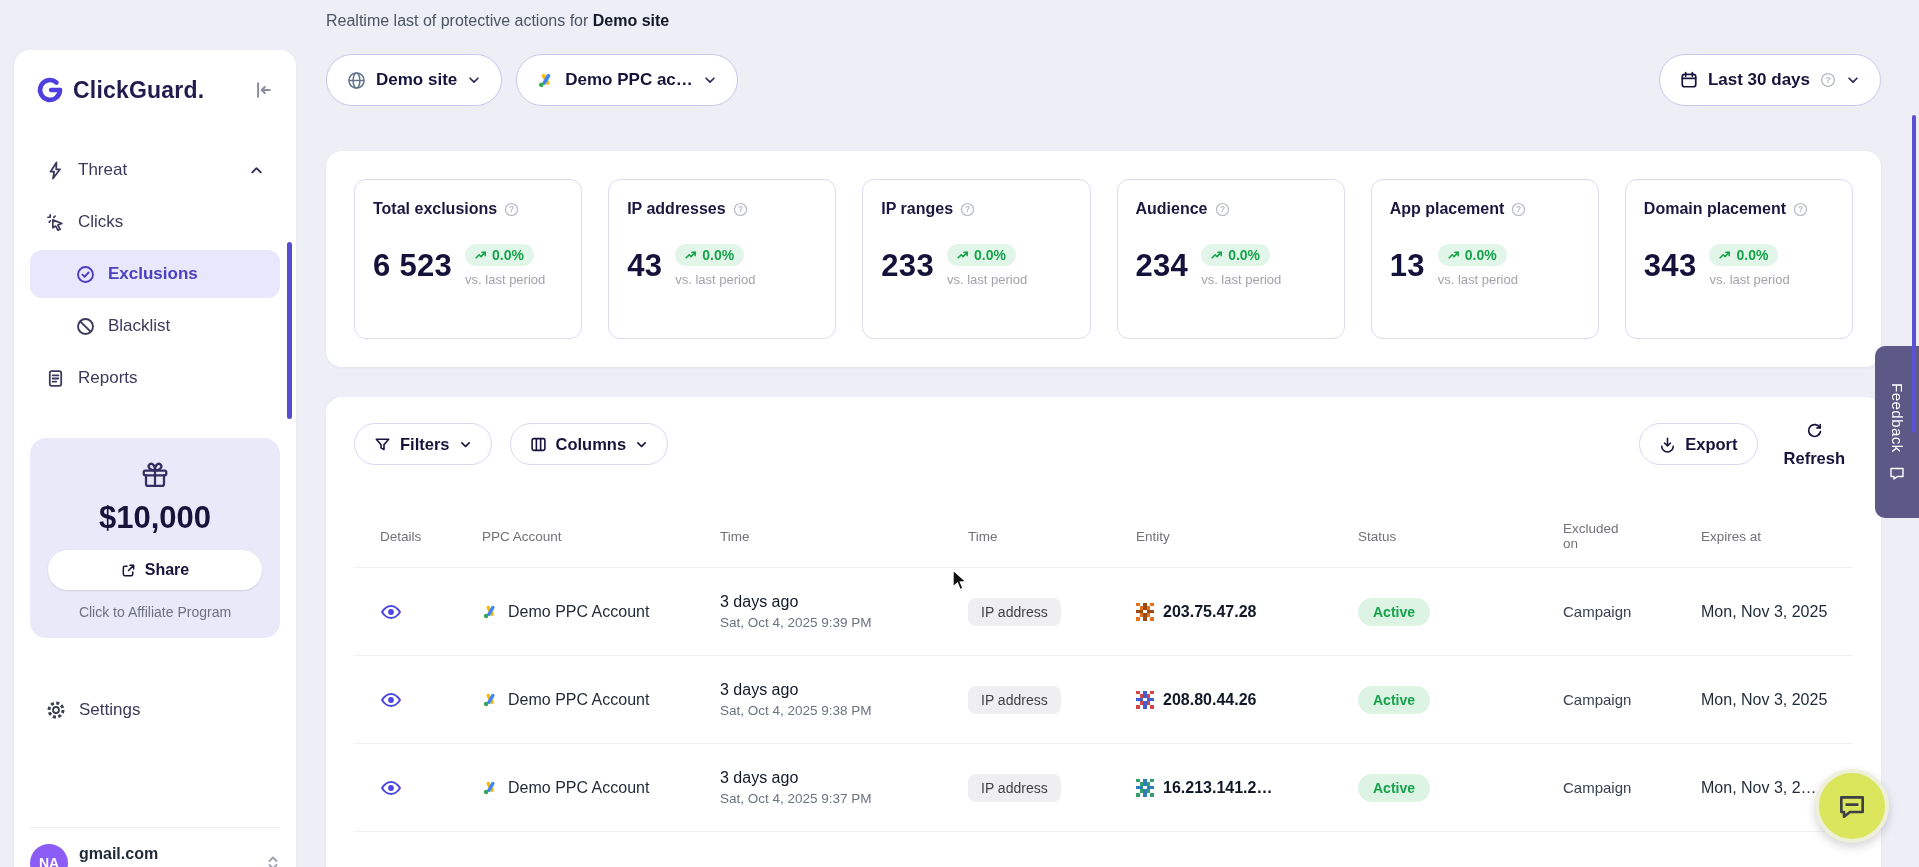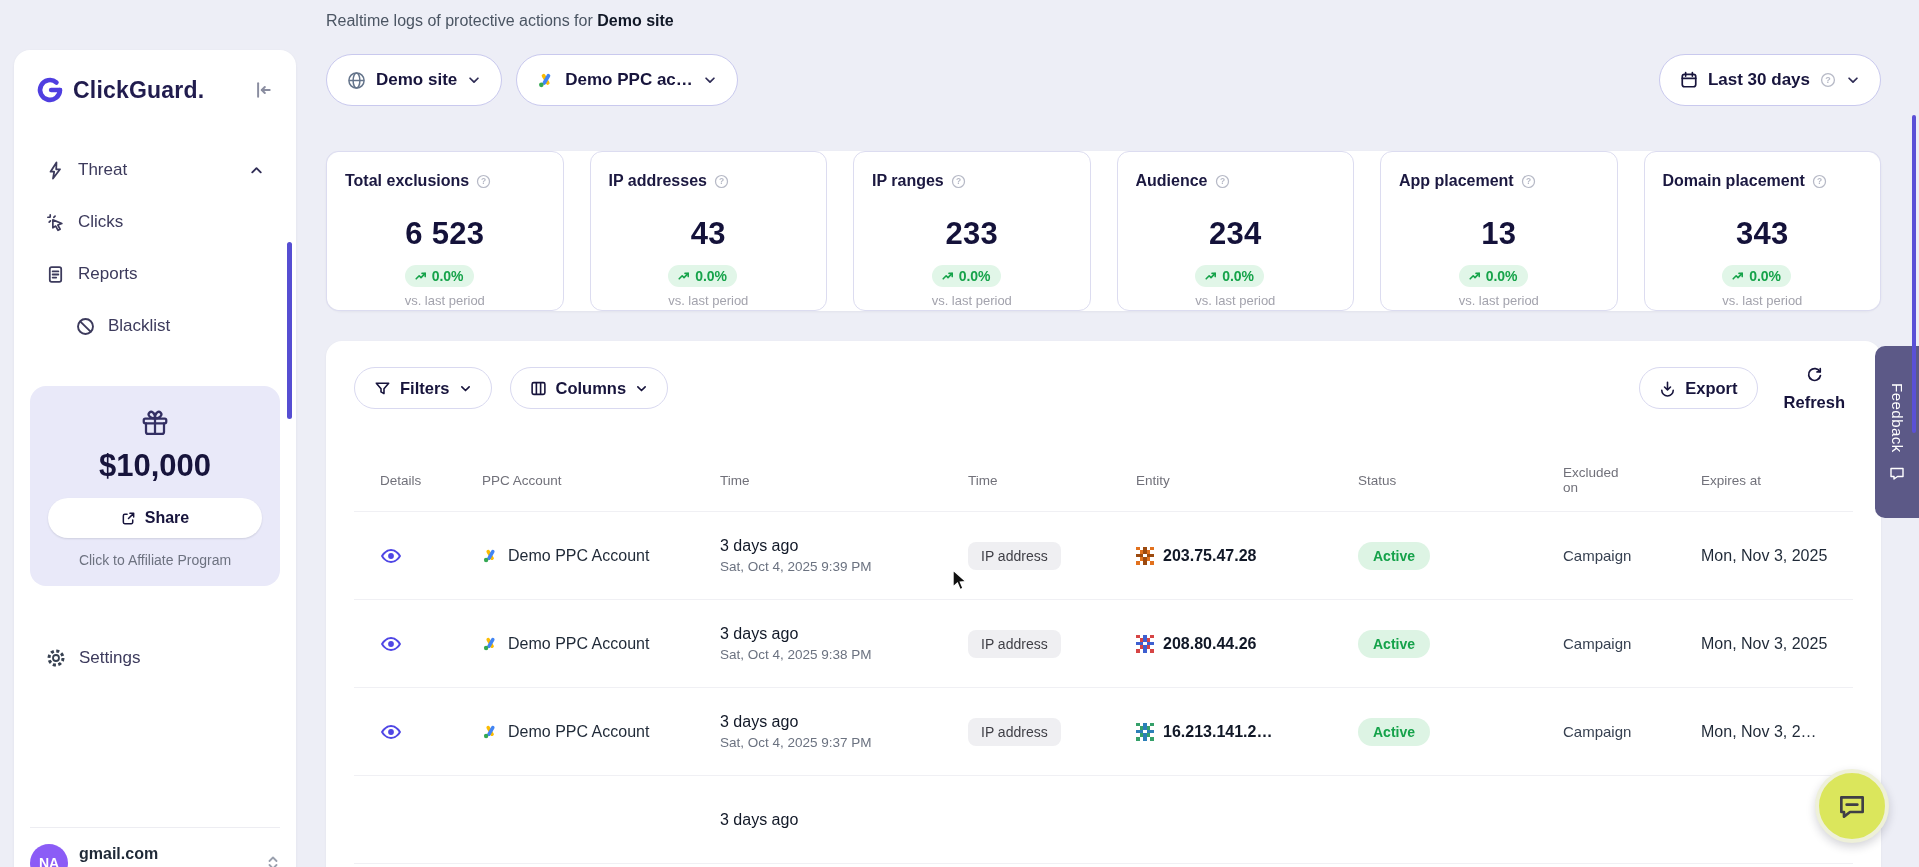"Realtime logs of protective actions" span { text: logs -> last }
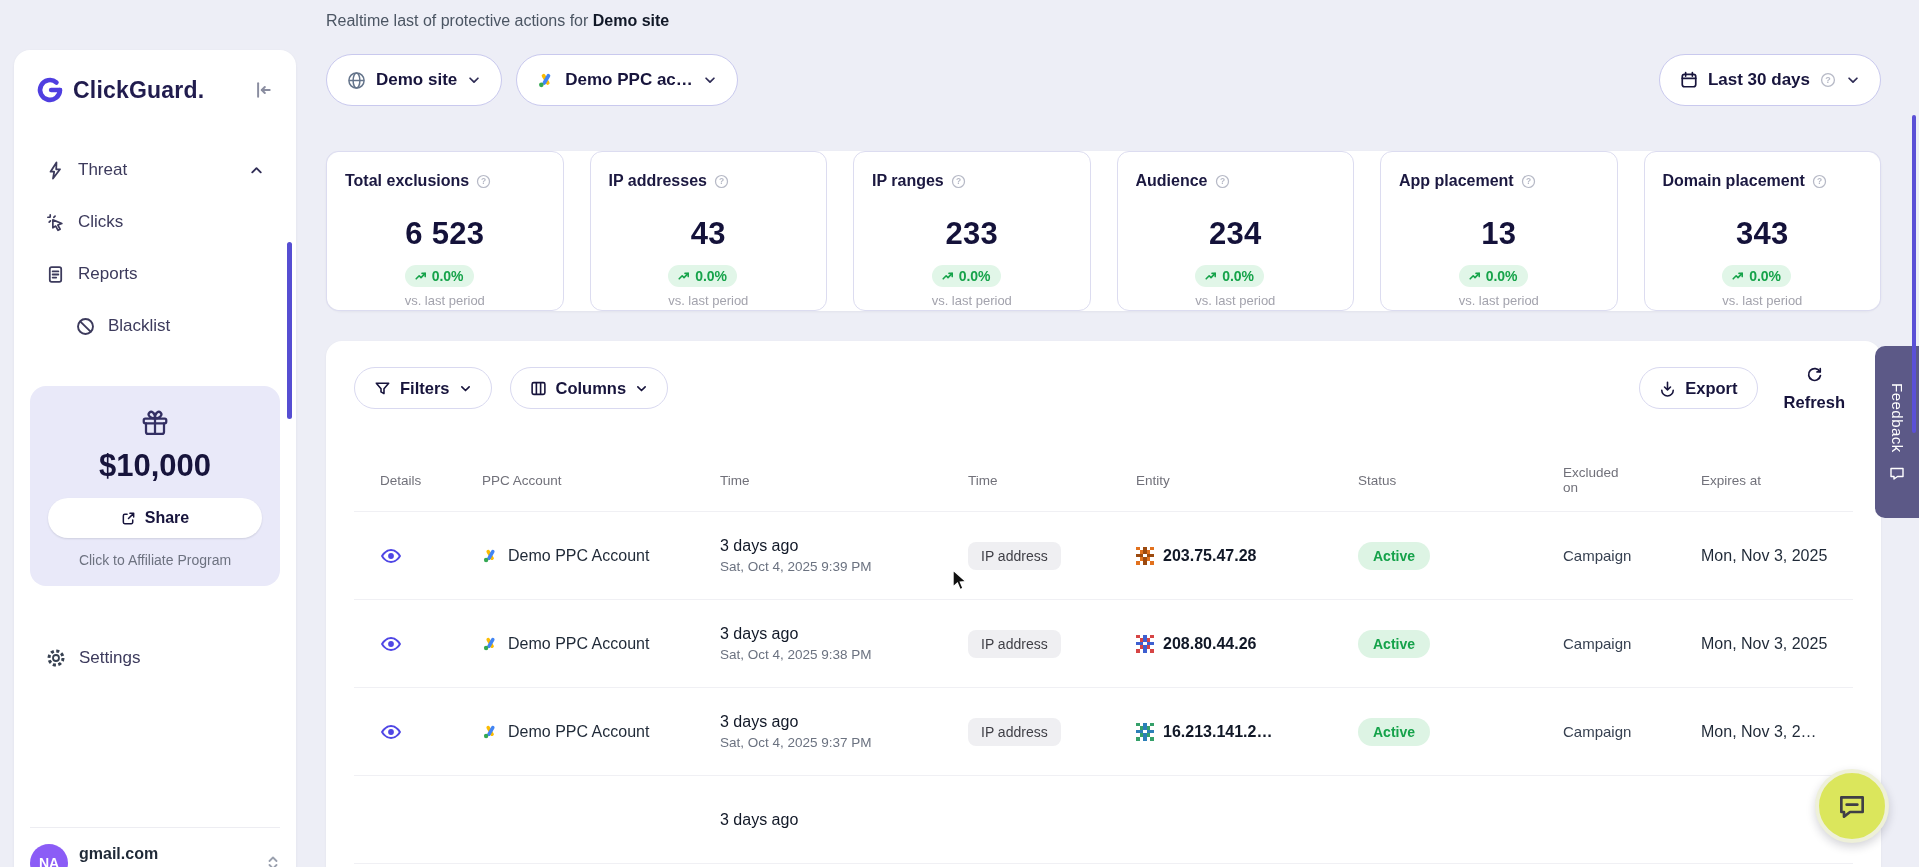"Total exclusions" .stats-card { padding: none -> 28px }
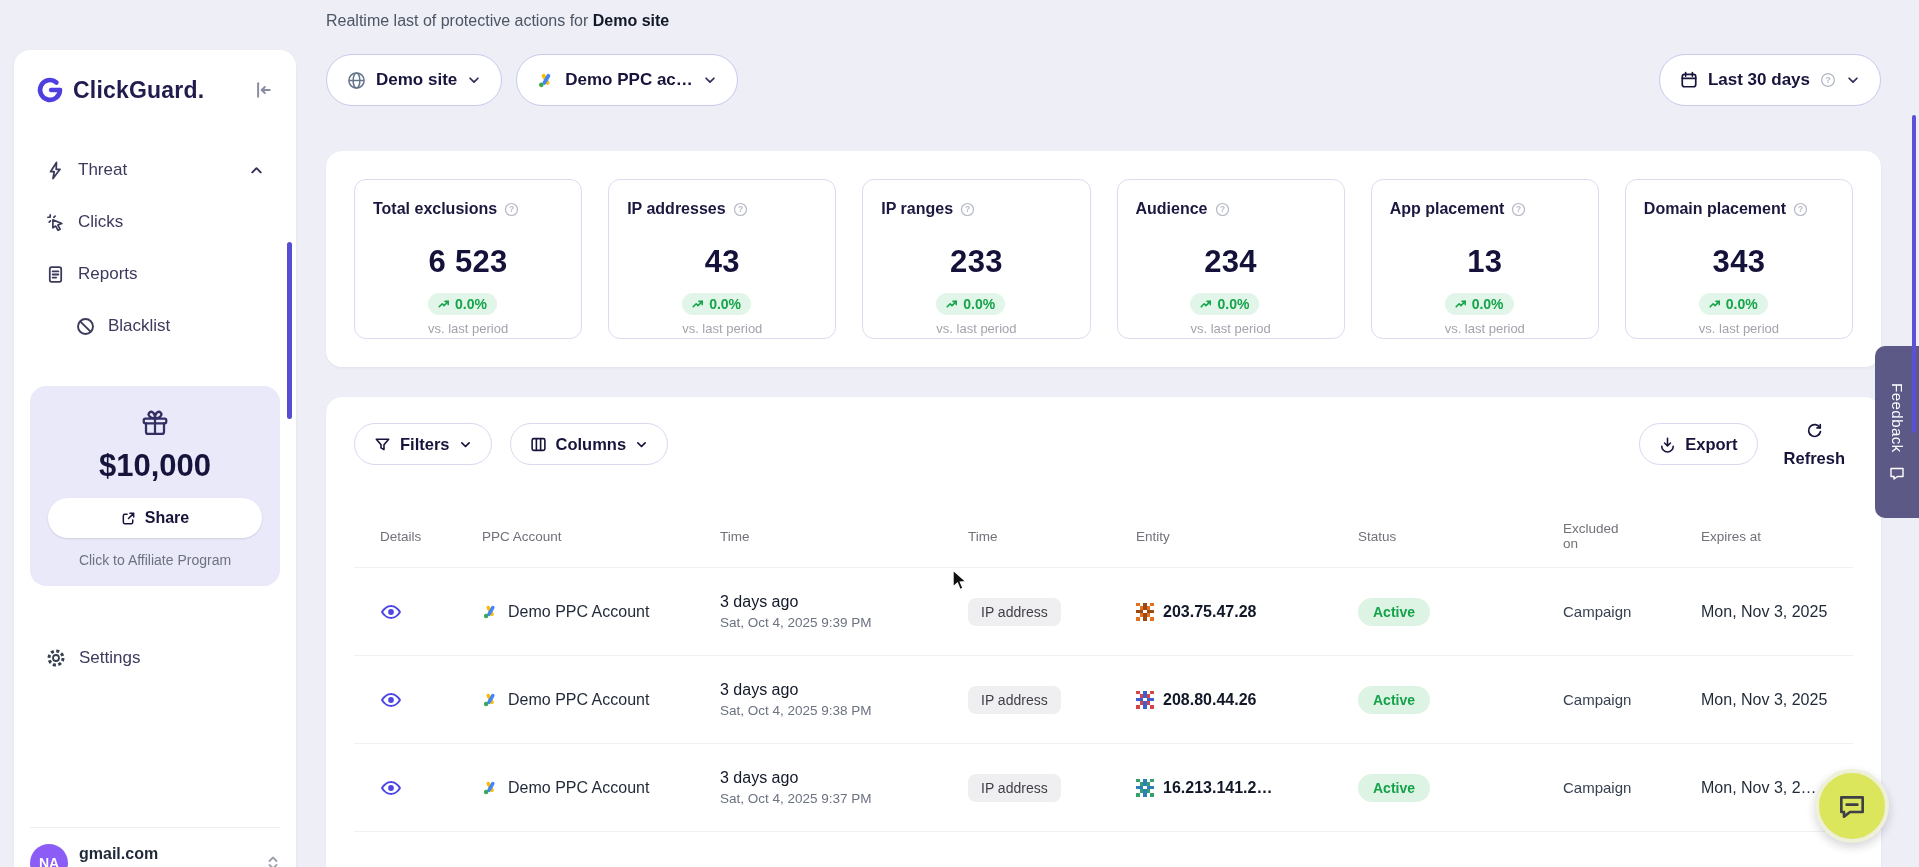"Exclusions" div.nav-item { html: none -> <div> <span> <svg> <circle></circle> <path></path> </svg> </span> <span>Exclusions</span> </div> }
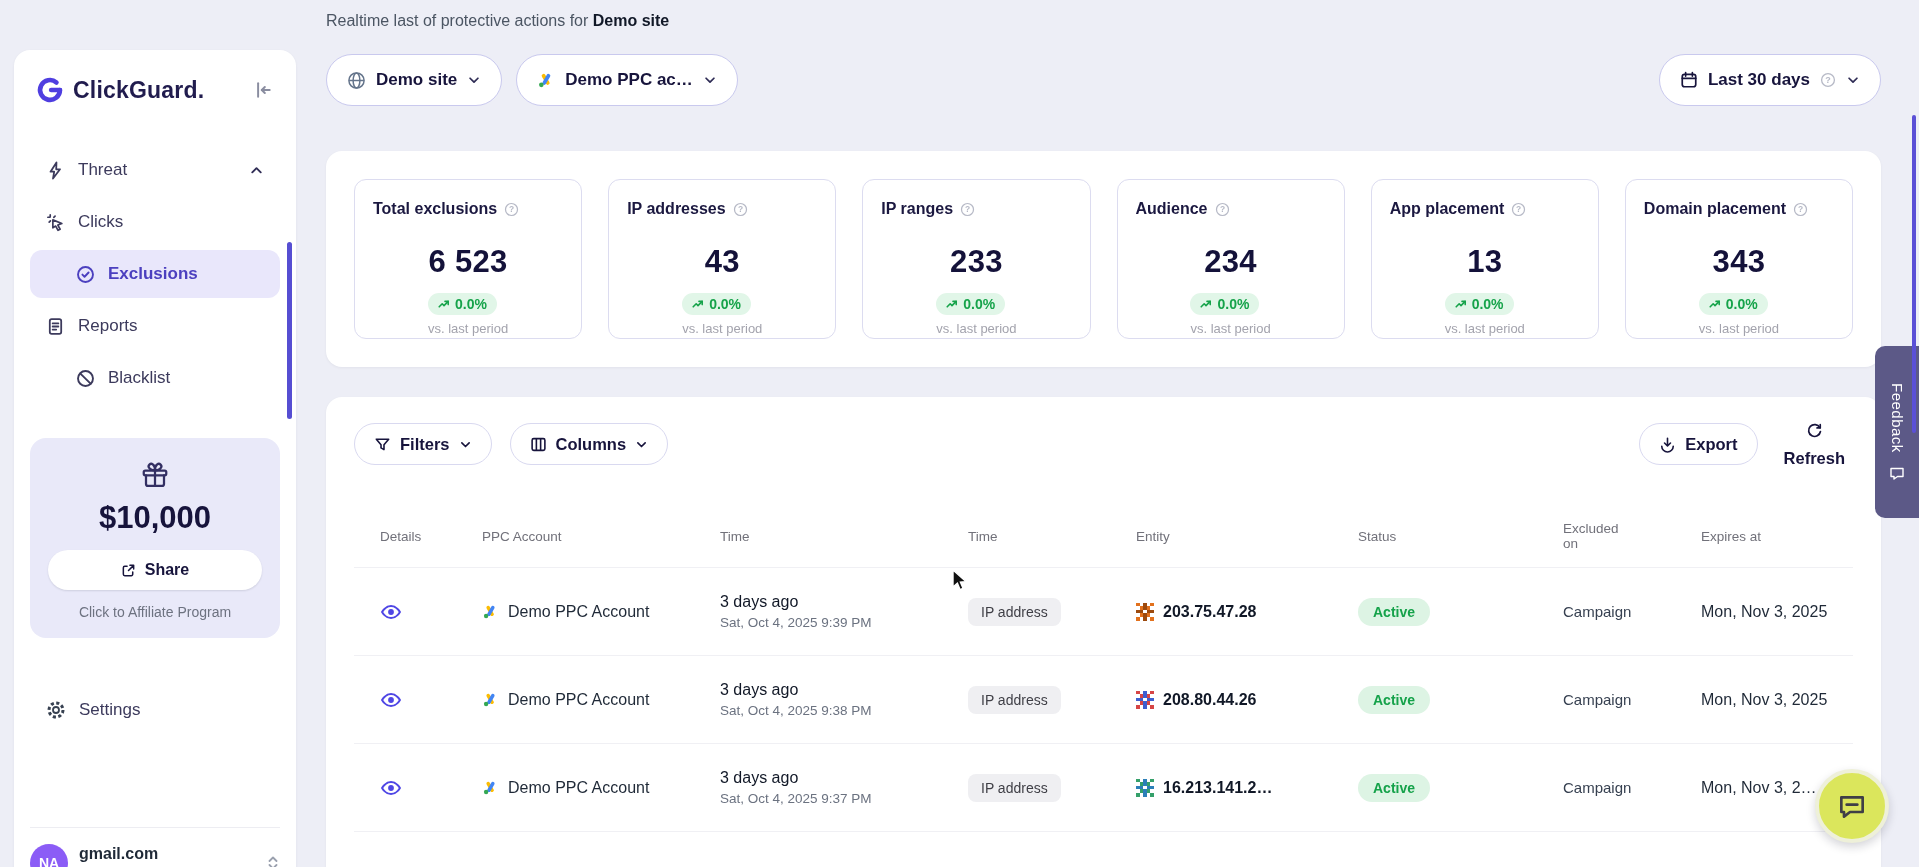"6 523" .stat-value-row { flex-direction: column -> none }
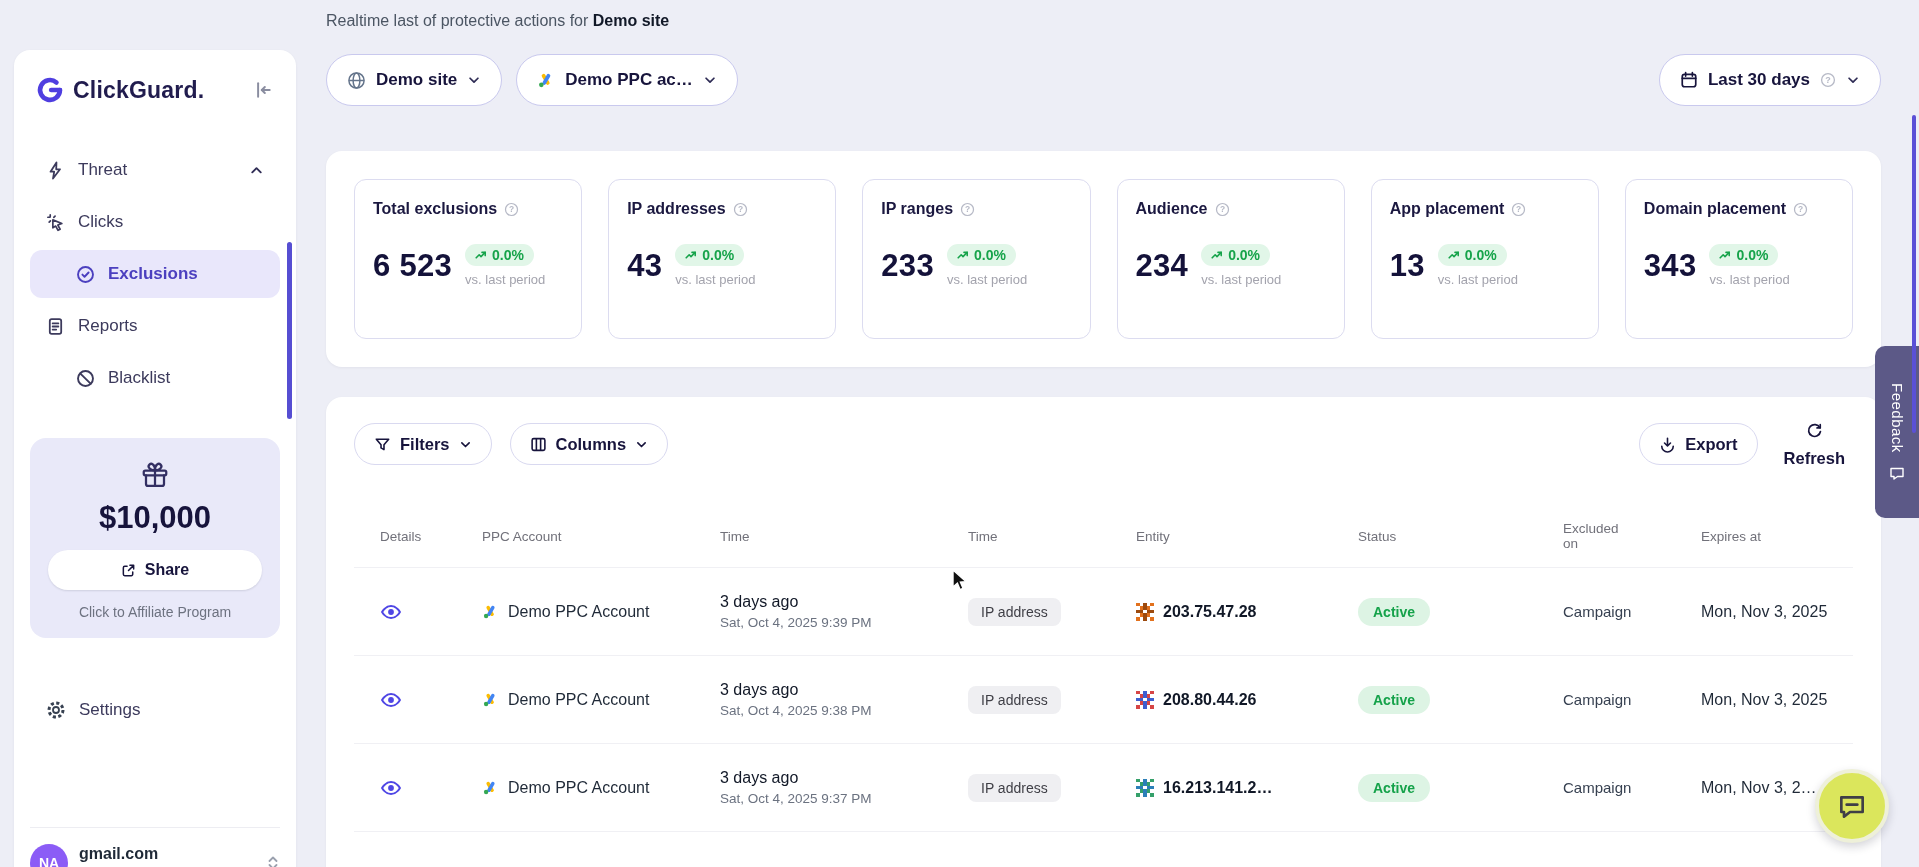"Reports" div.nav-item { order: before "Blacklist" -> after "Blacklist" }
